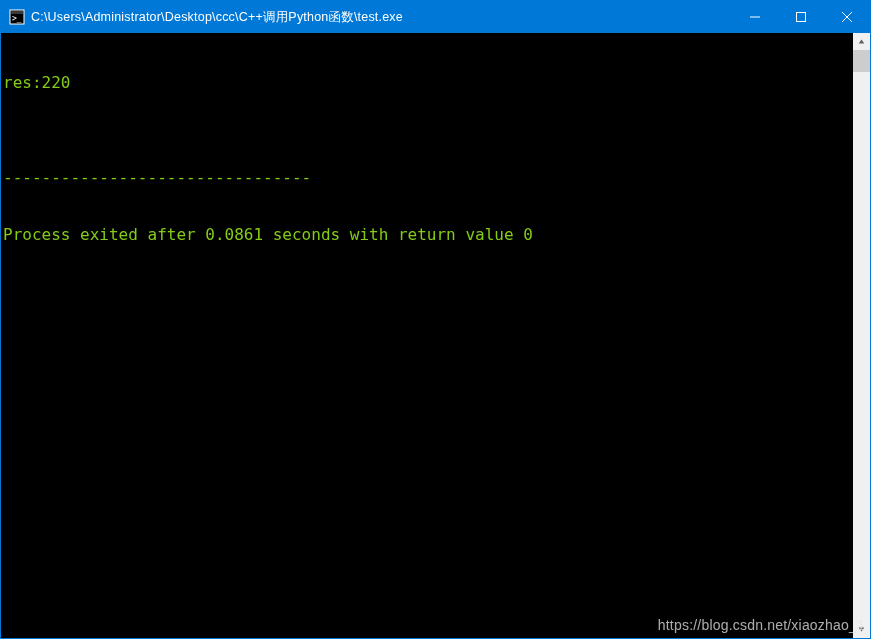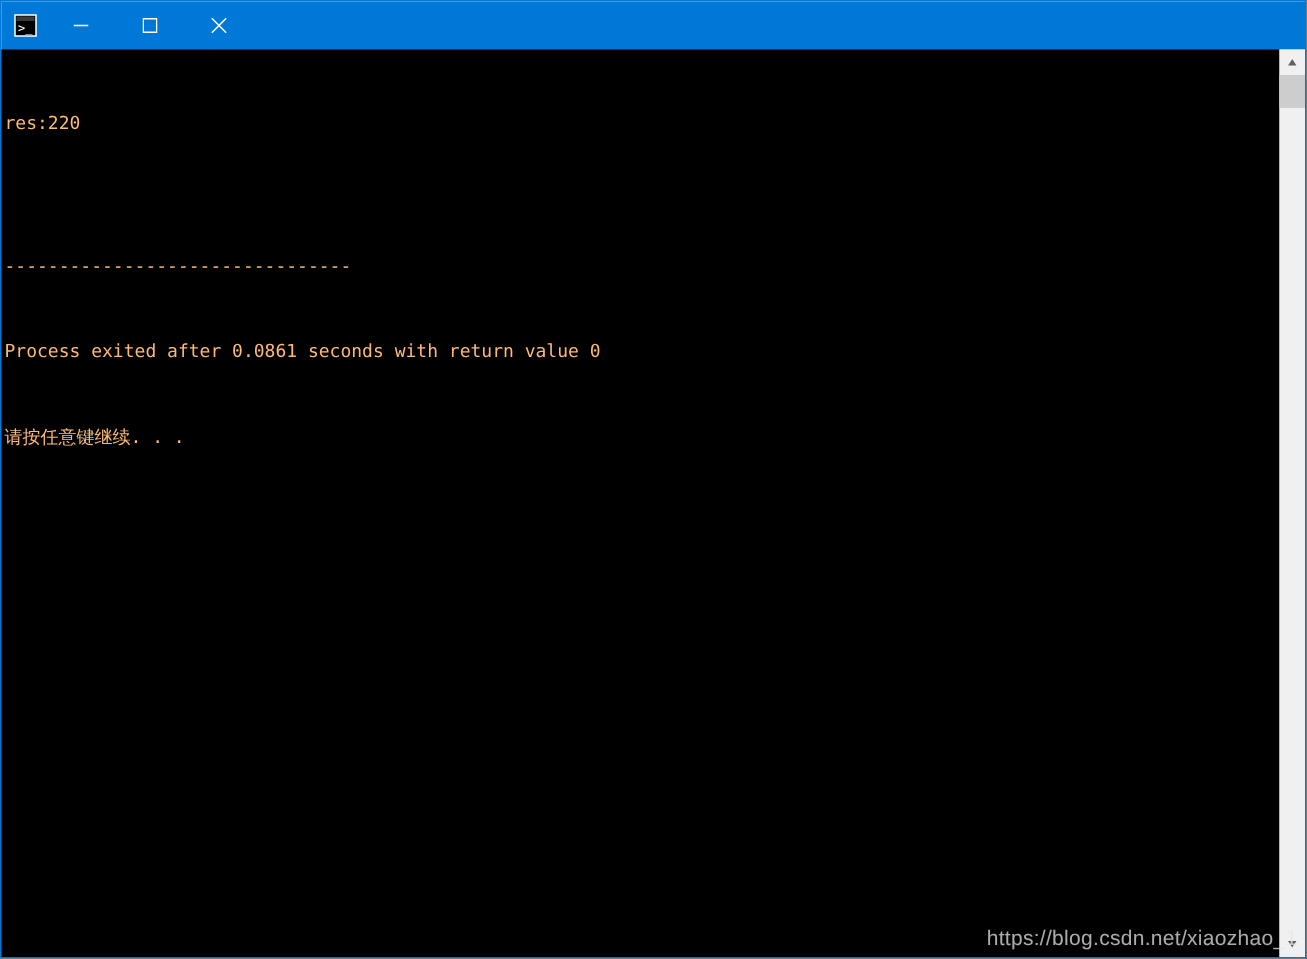"C:\Users\Administrator\Desktop\ccc\C++调用" span.titlebar-text { html: none -> <span>C:\Users\Administrator\Desktop\ccc\C++调用Python函数\test.exe</span> }
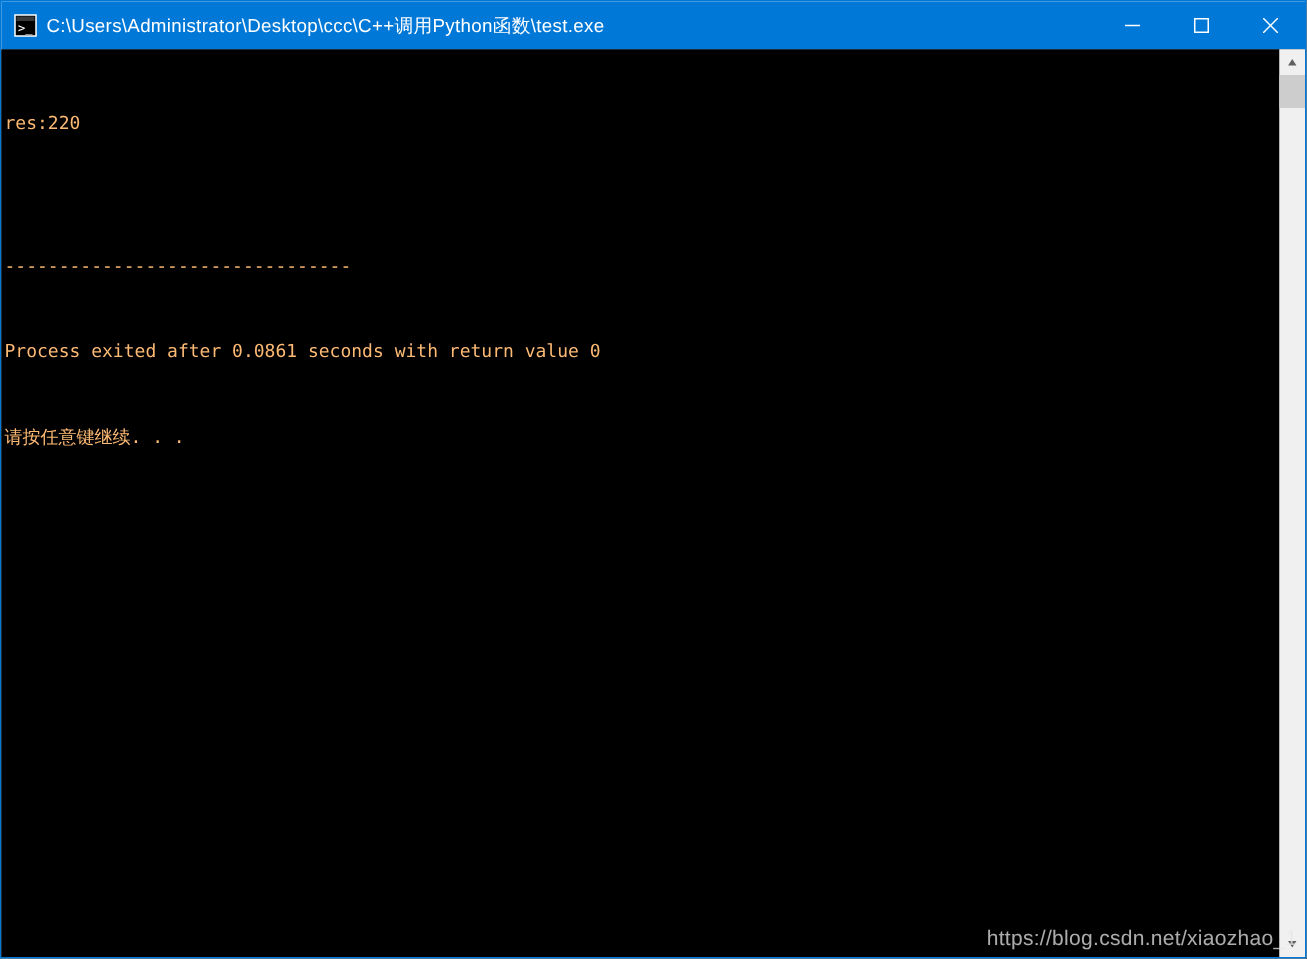"res:220" .console-content { color: #fdba74 -> #84cc16; font-size: 12px -> 16px }
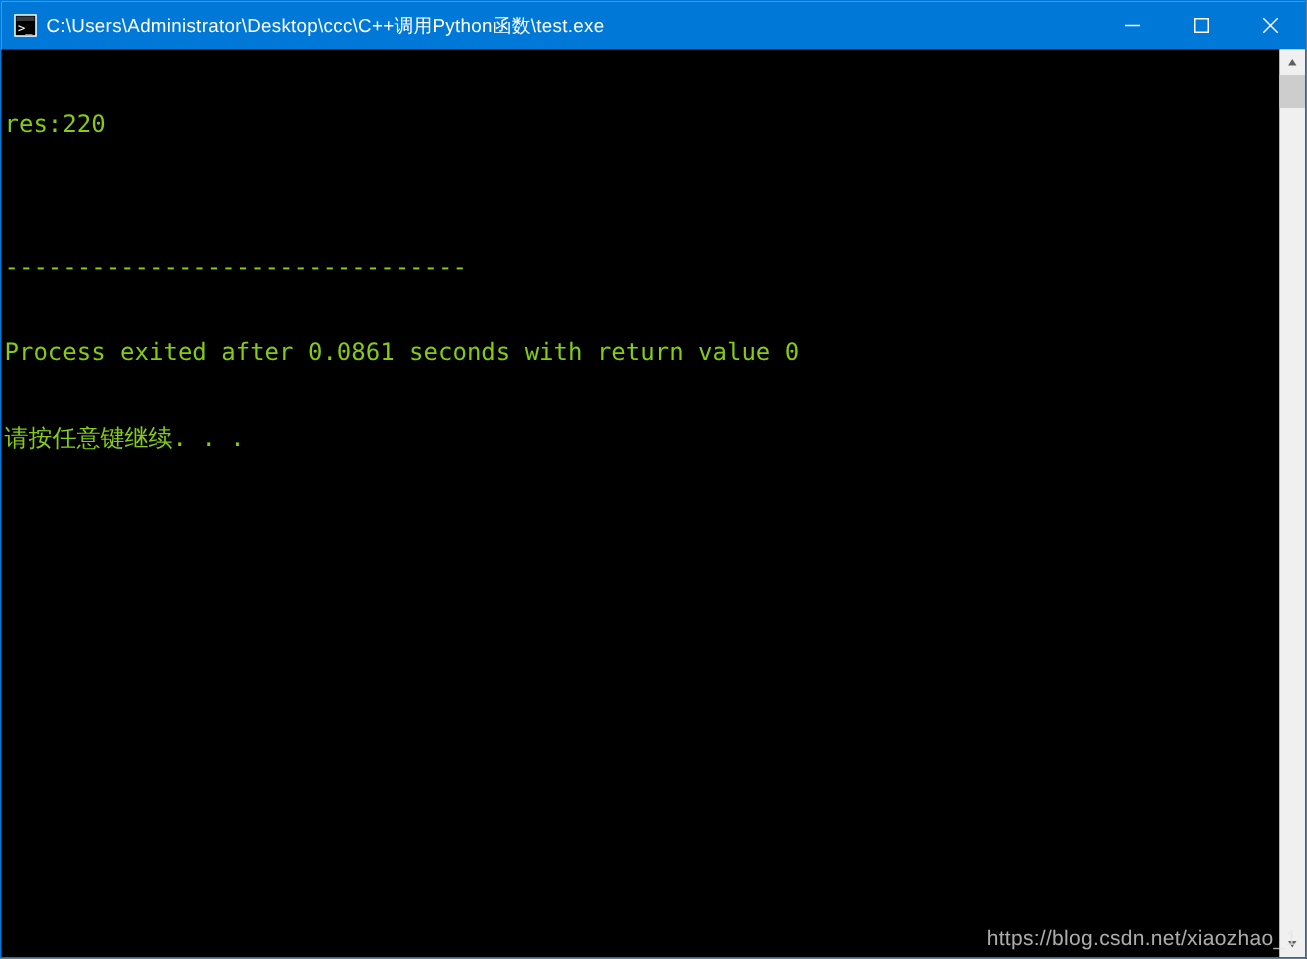"请按任意键继续. . ." span.console-line { html: <span>请按任意键继续. . .</span> -> none }
